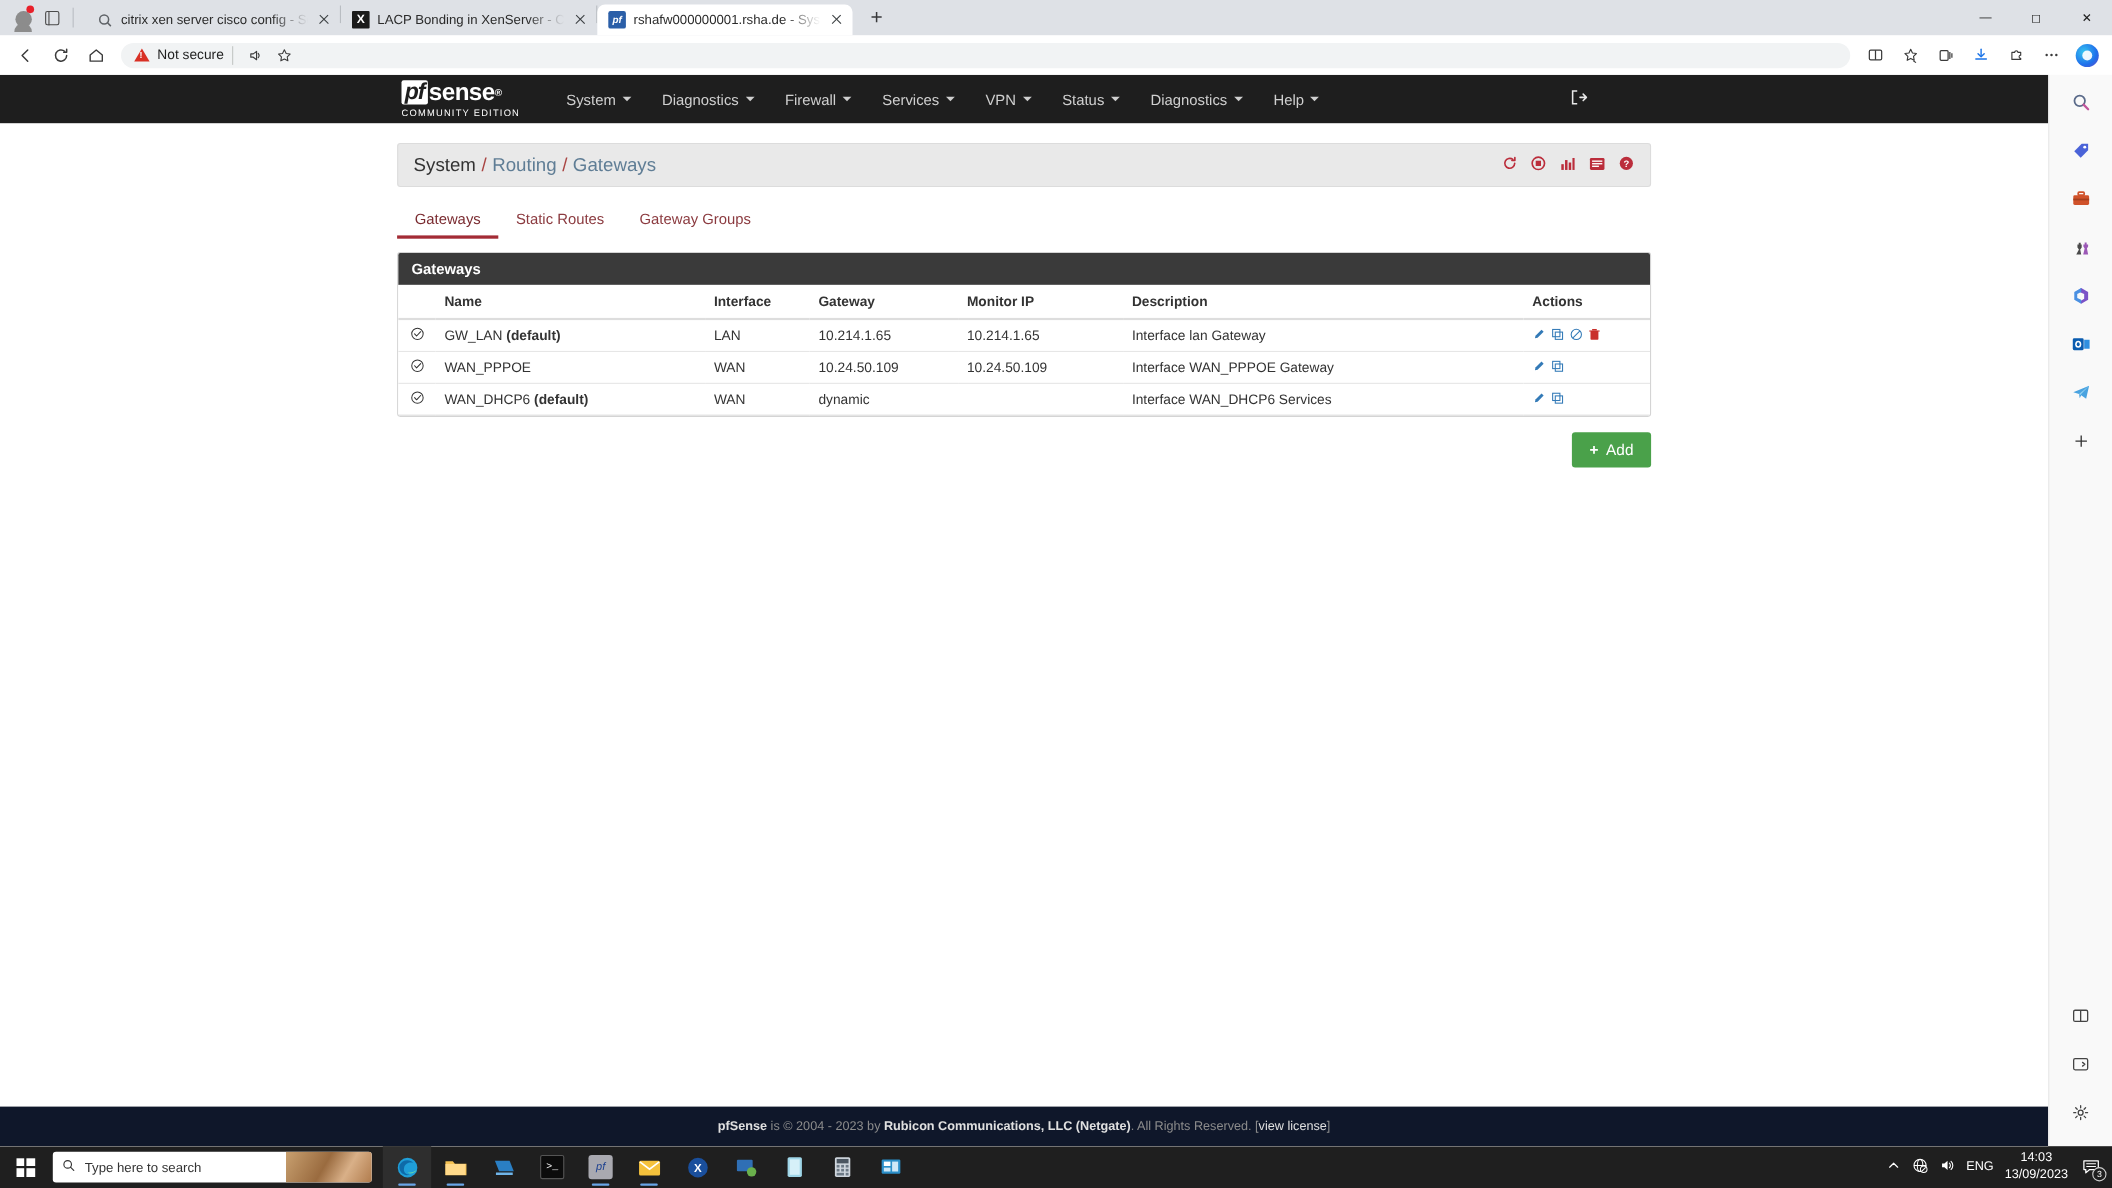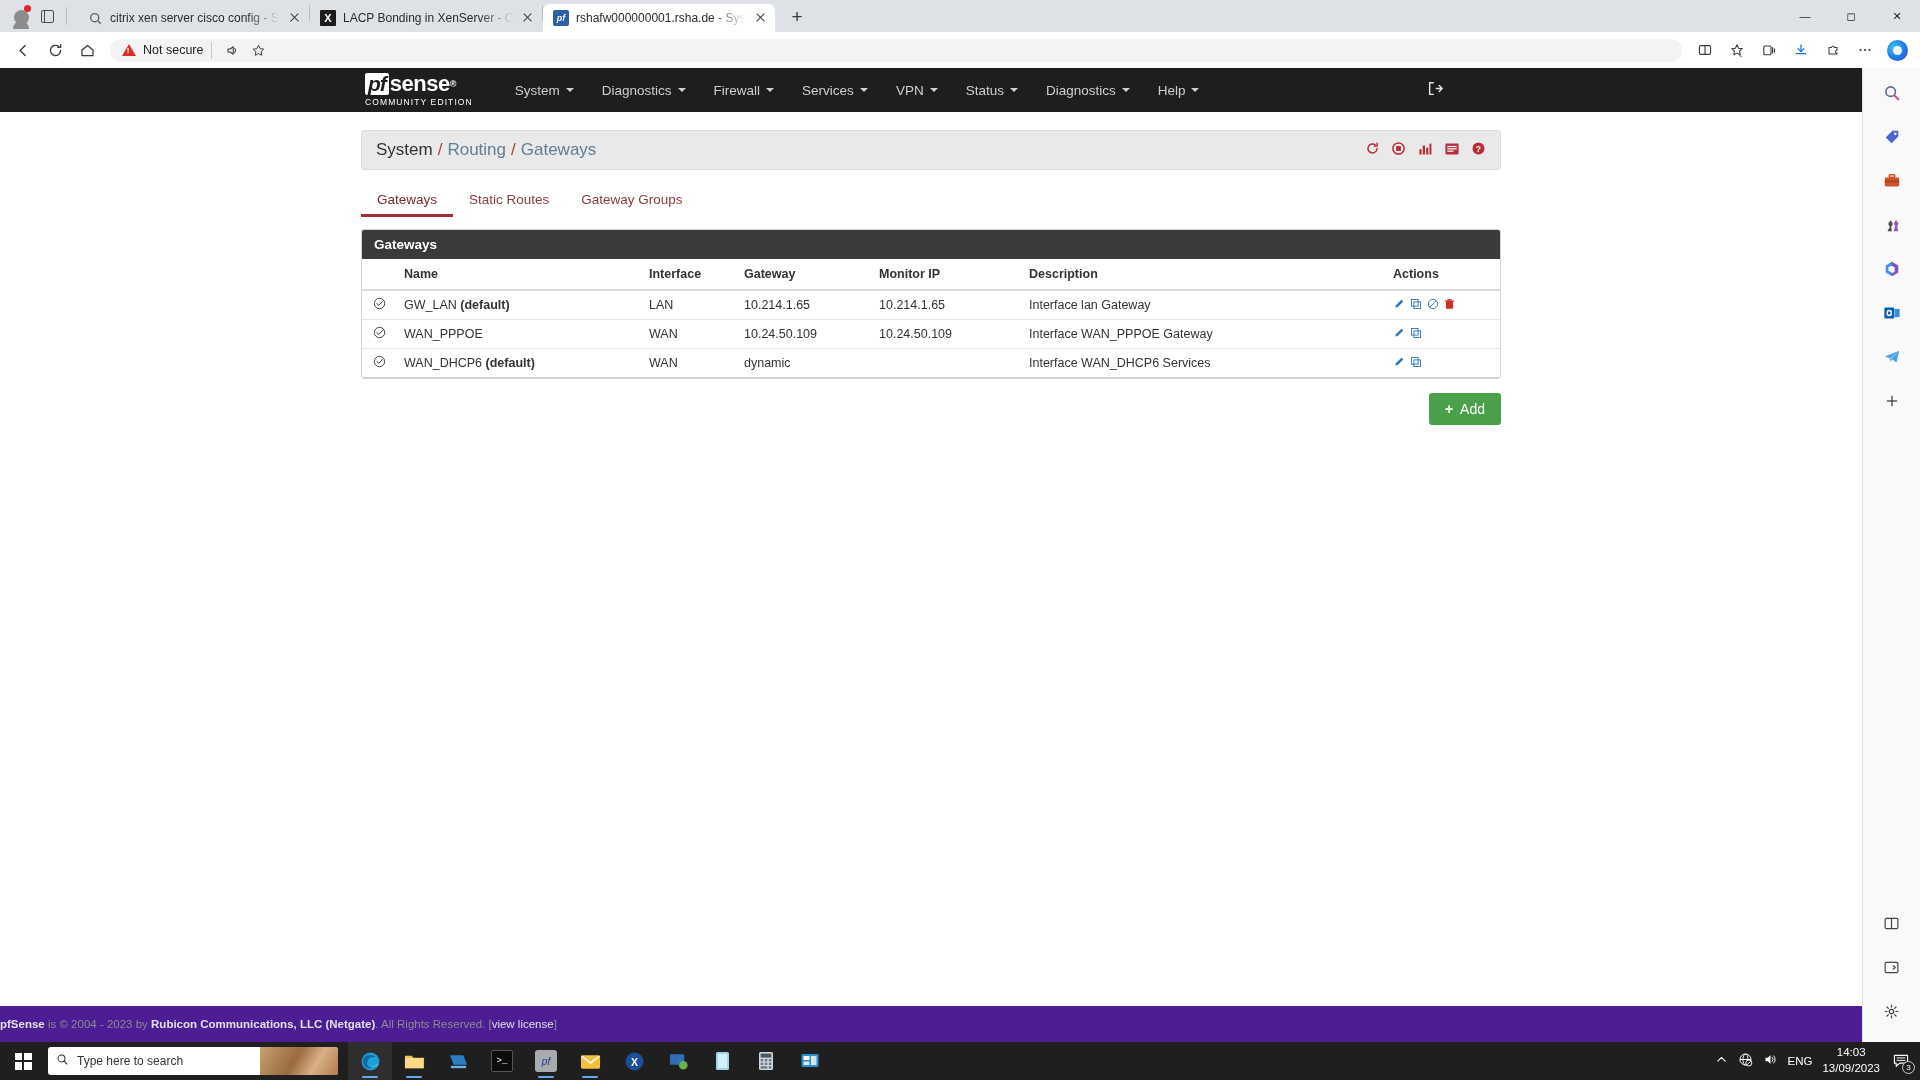"pfSense is © 2004 -" .pf-footer { background: #4c1d95 -> #0f172a; text-align: left -> center }
